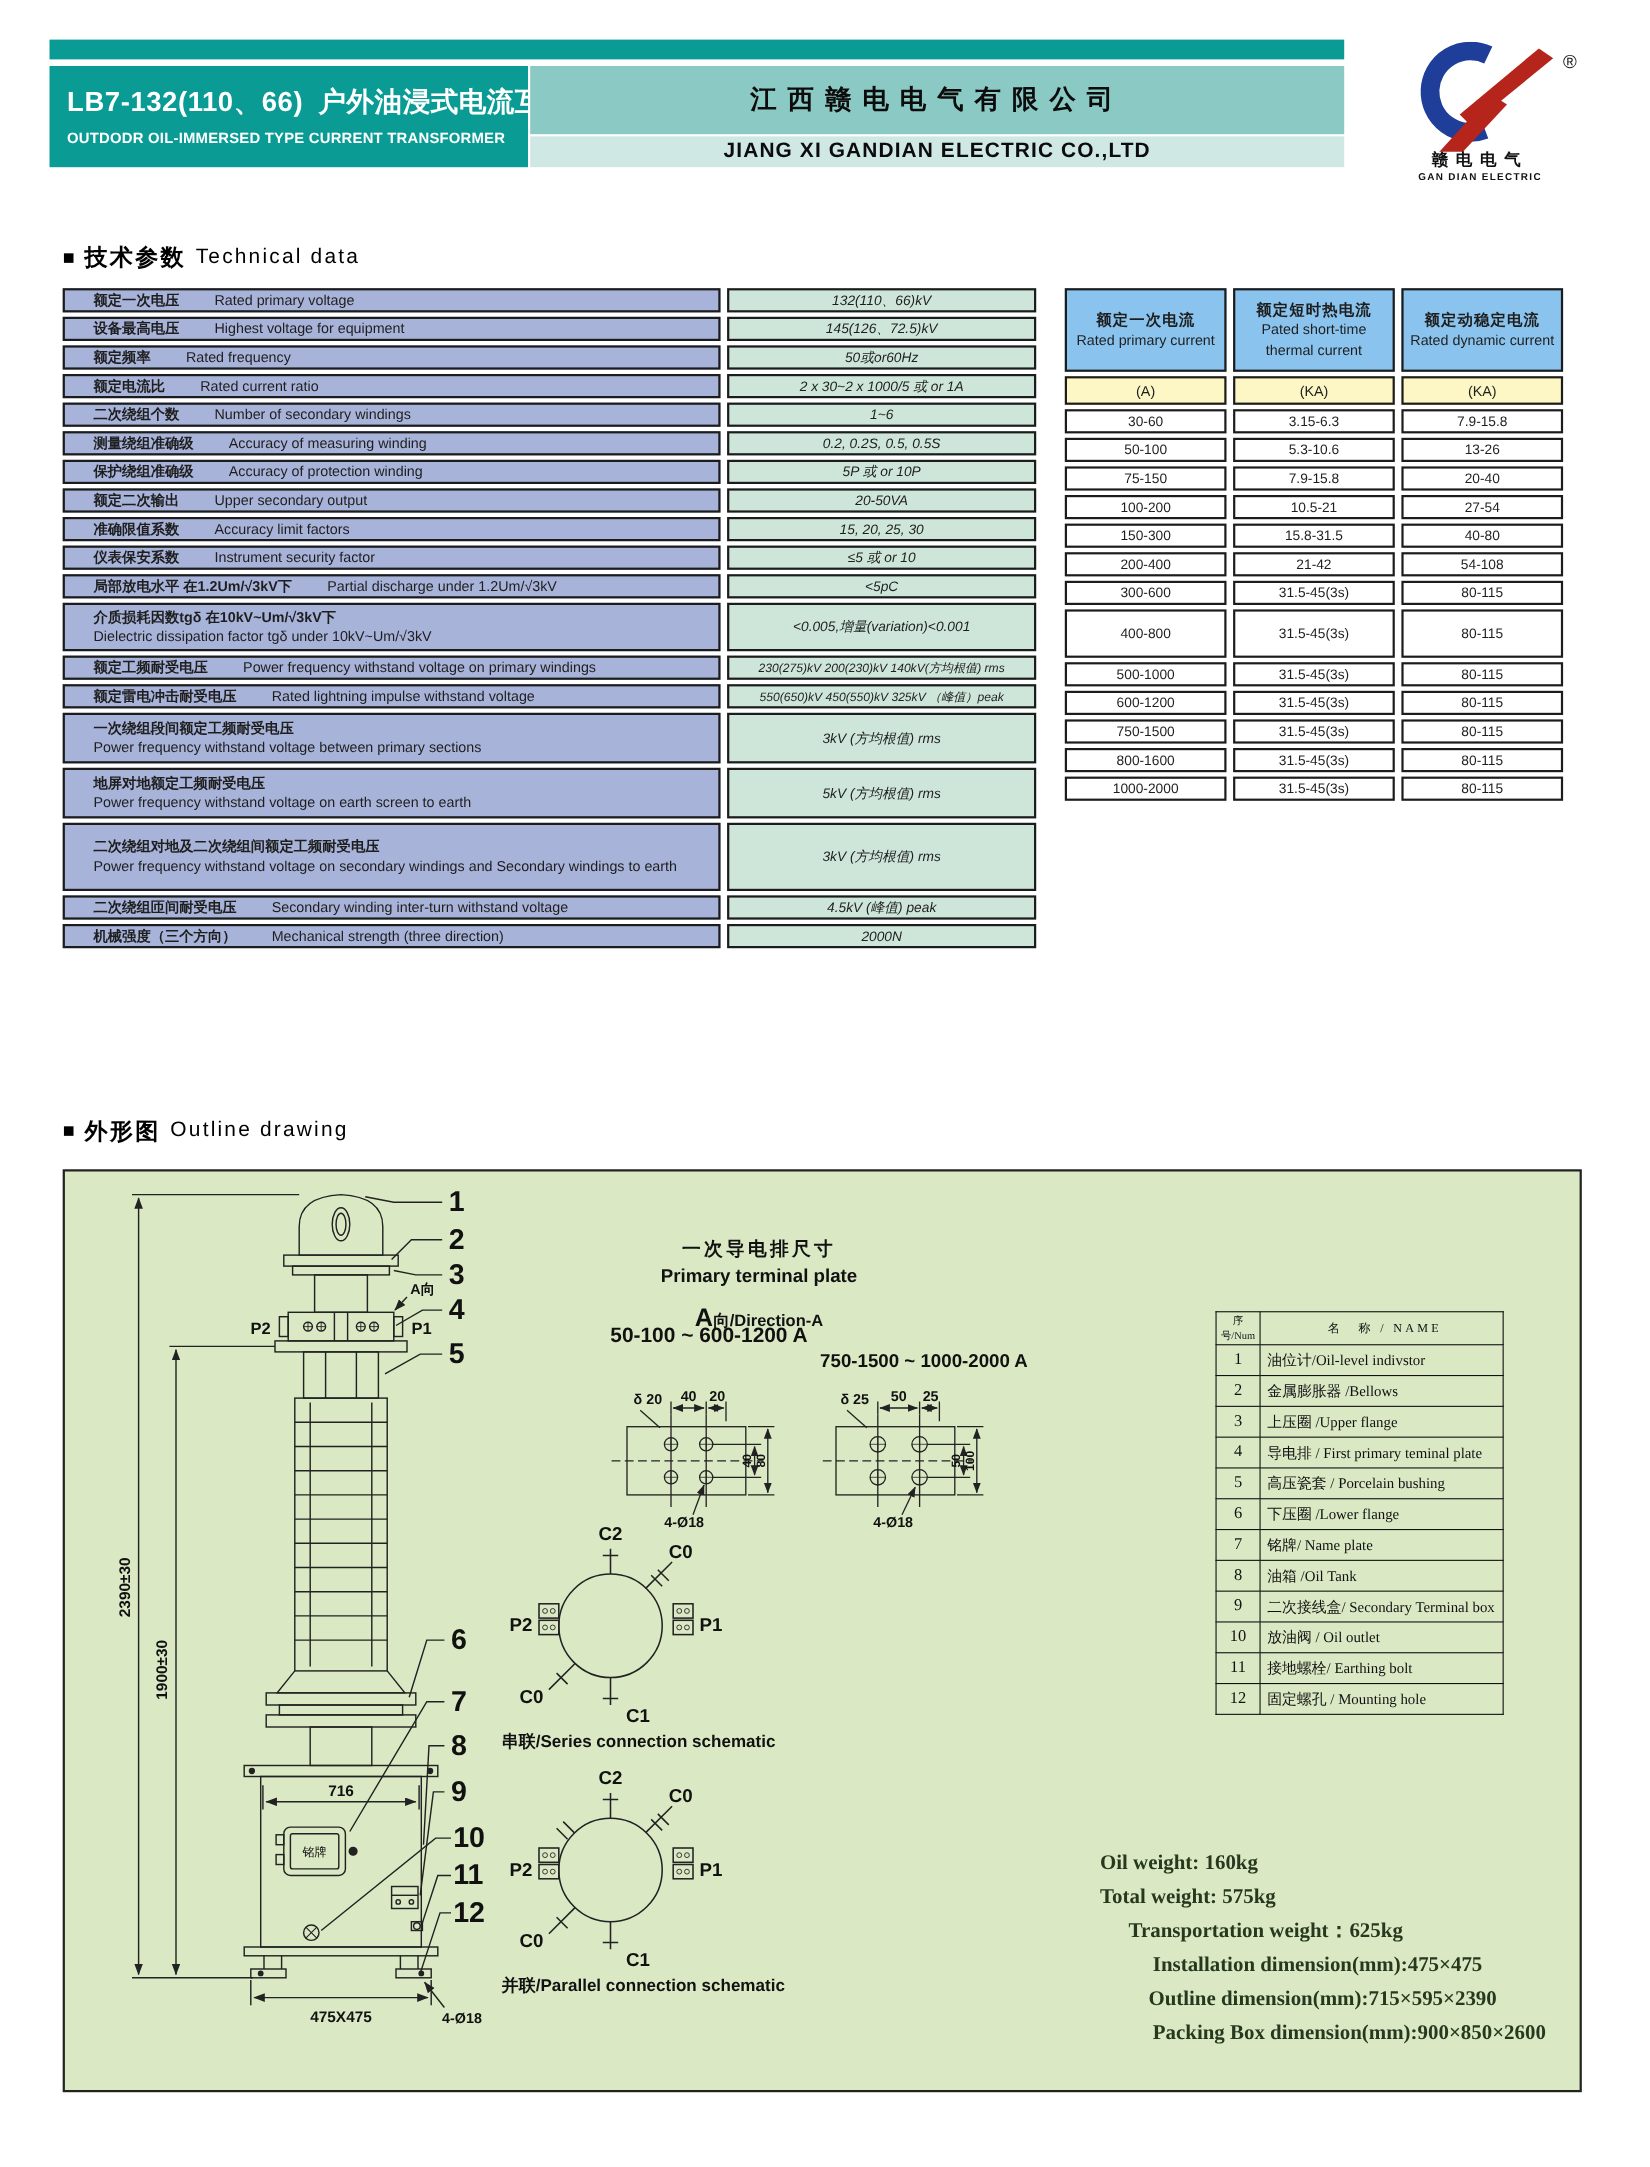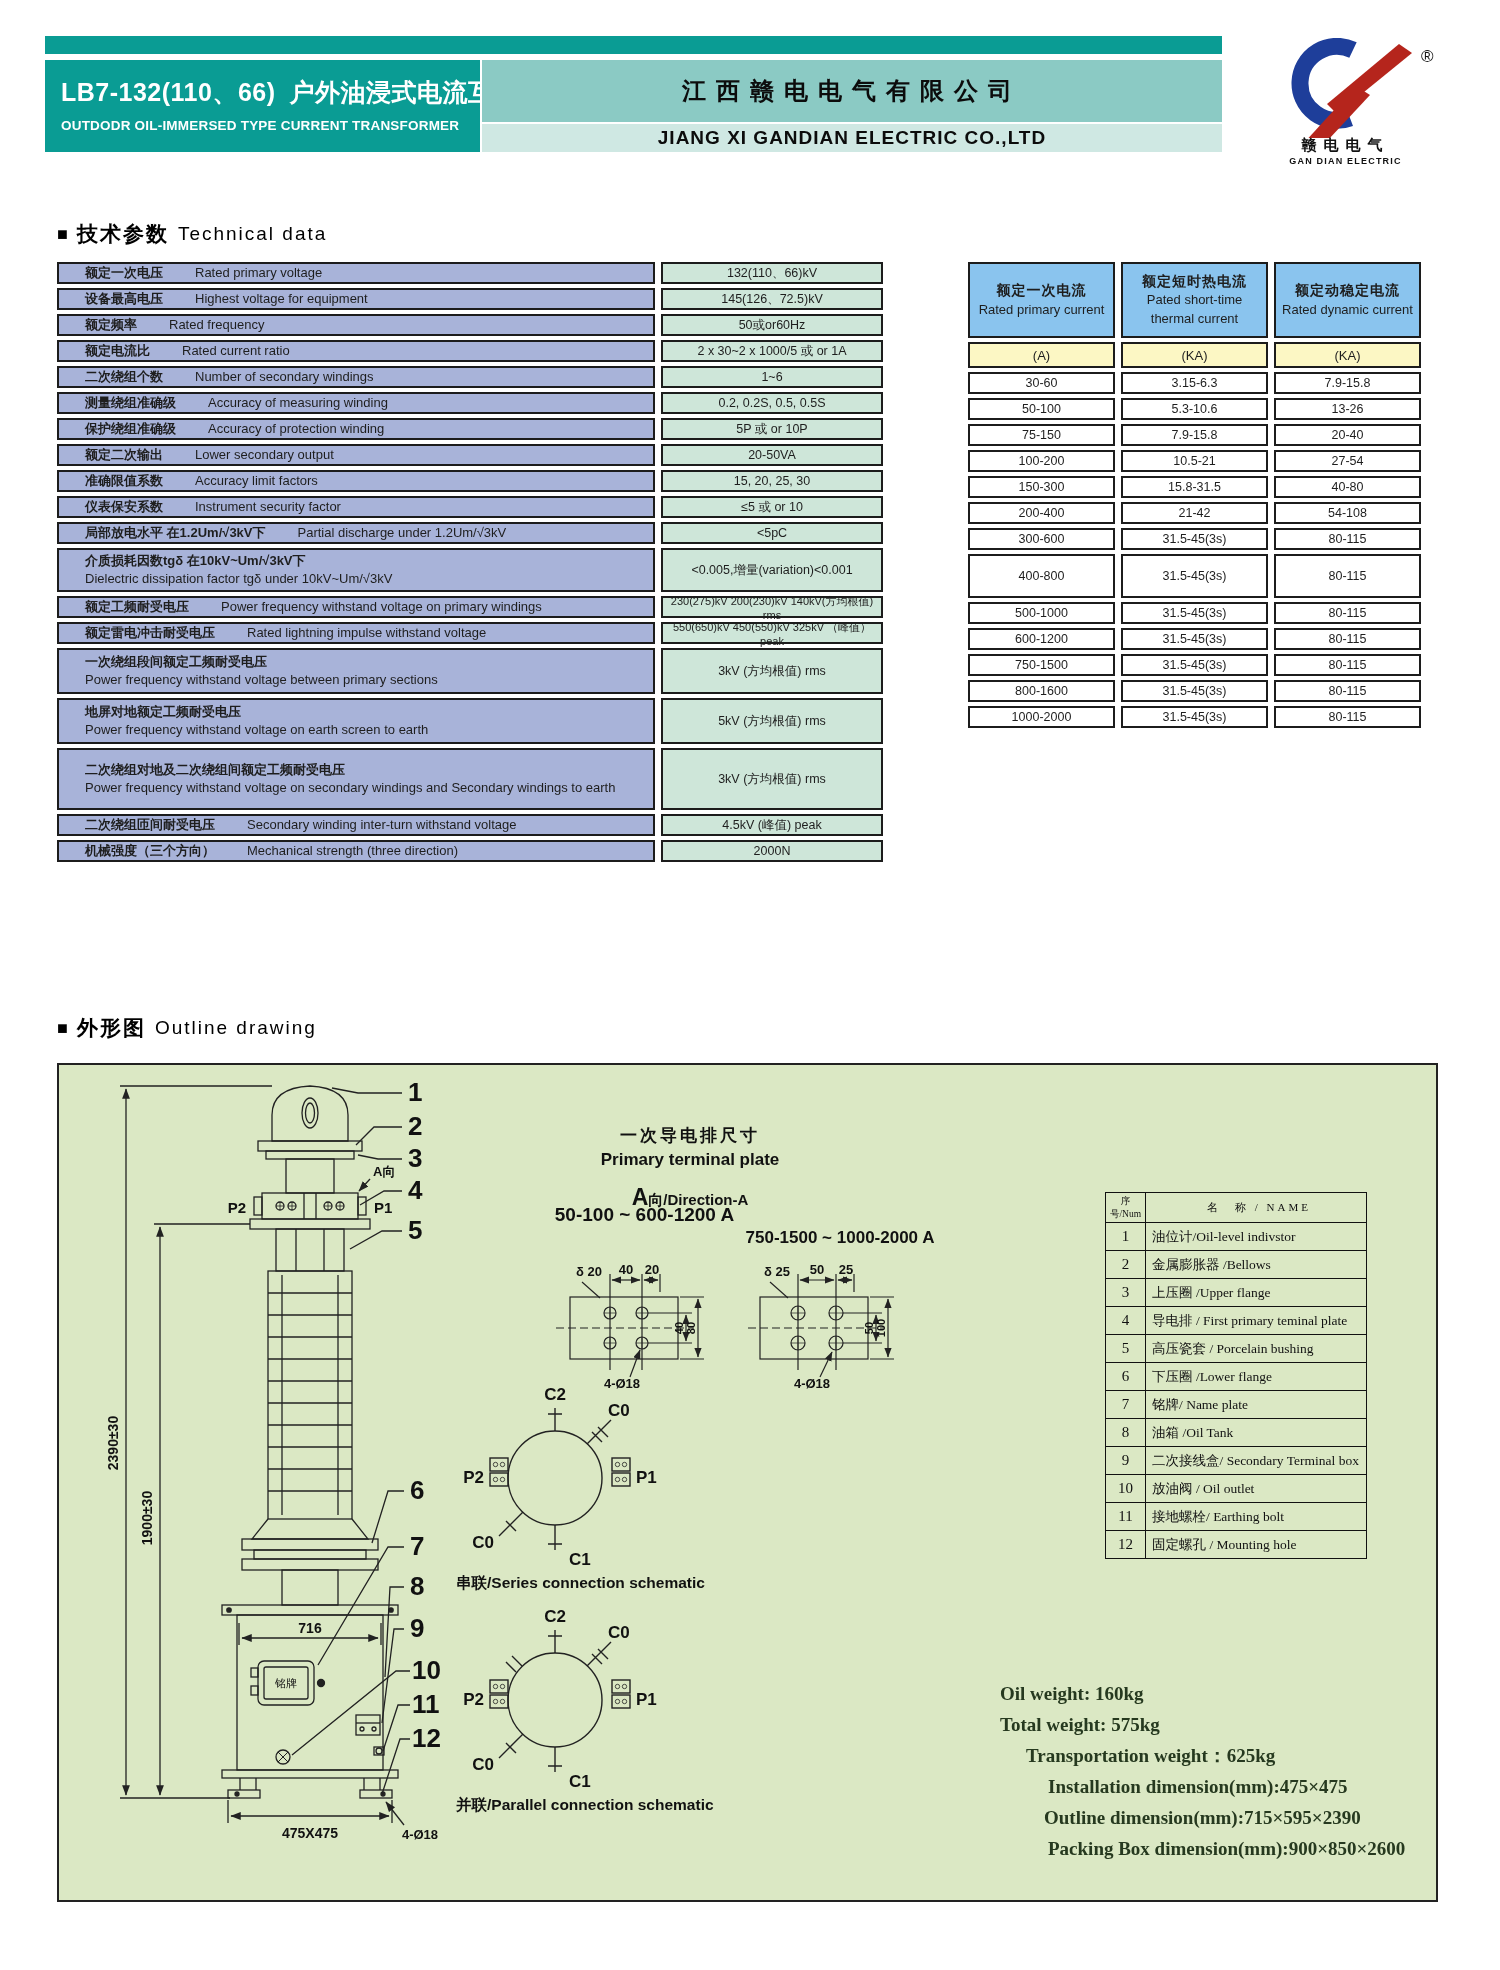"132(110、66)kV" .mvalue { font-style: none -> italic; width: 222px -> 281px }
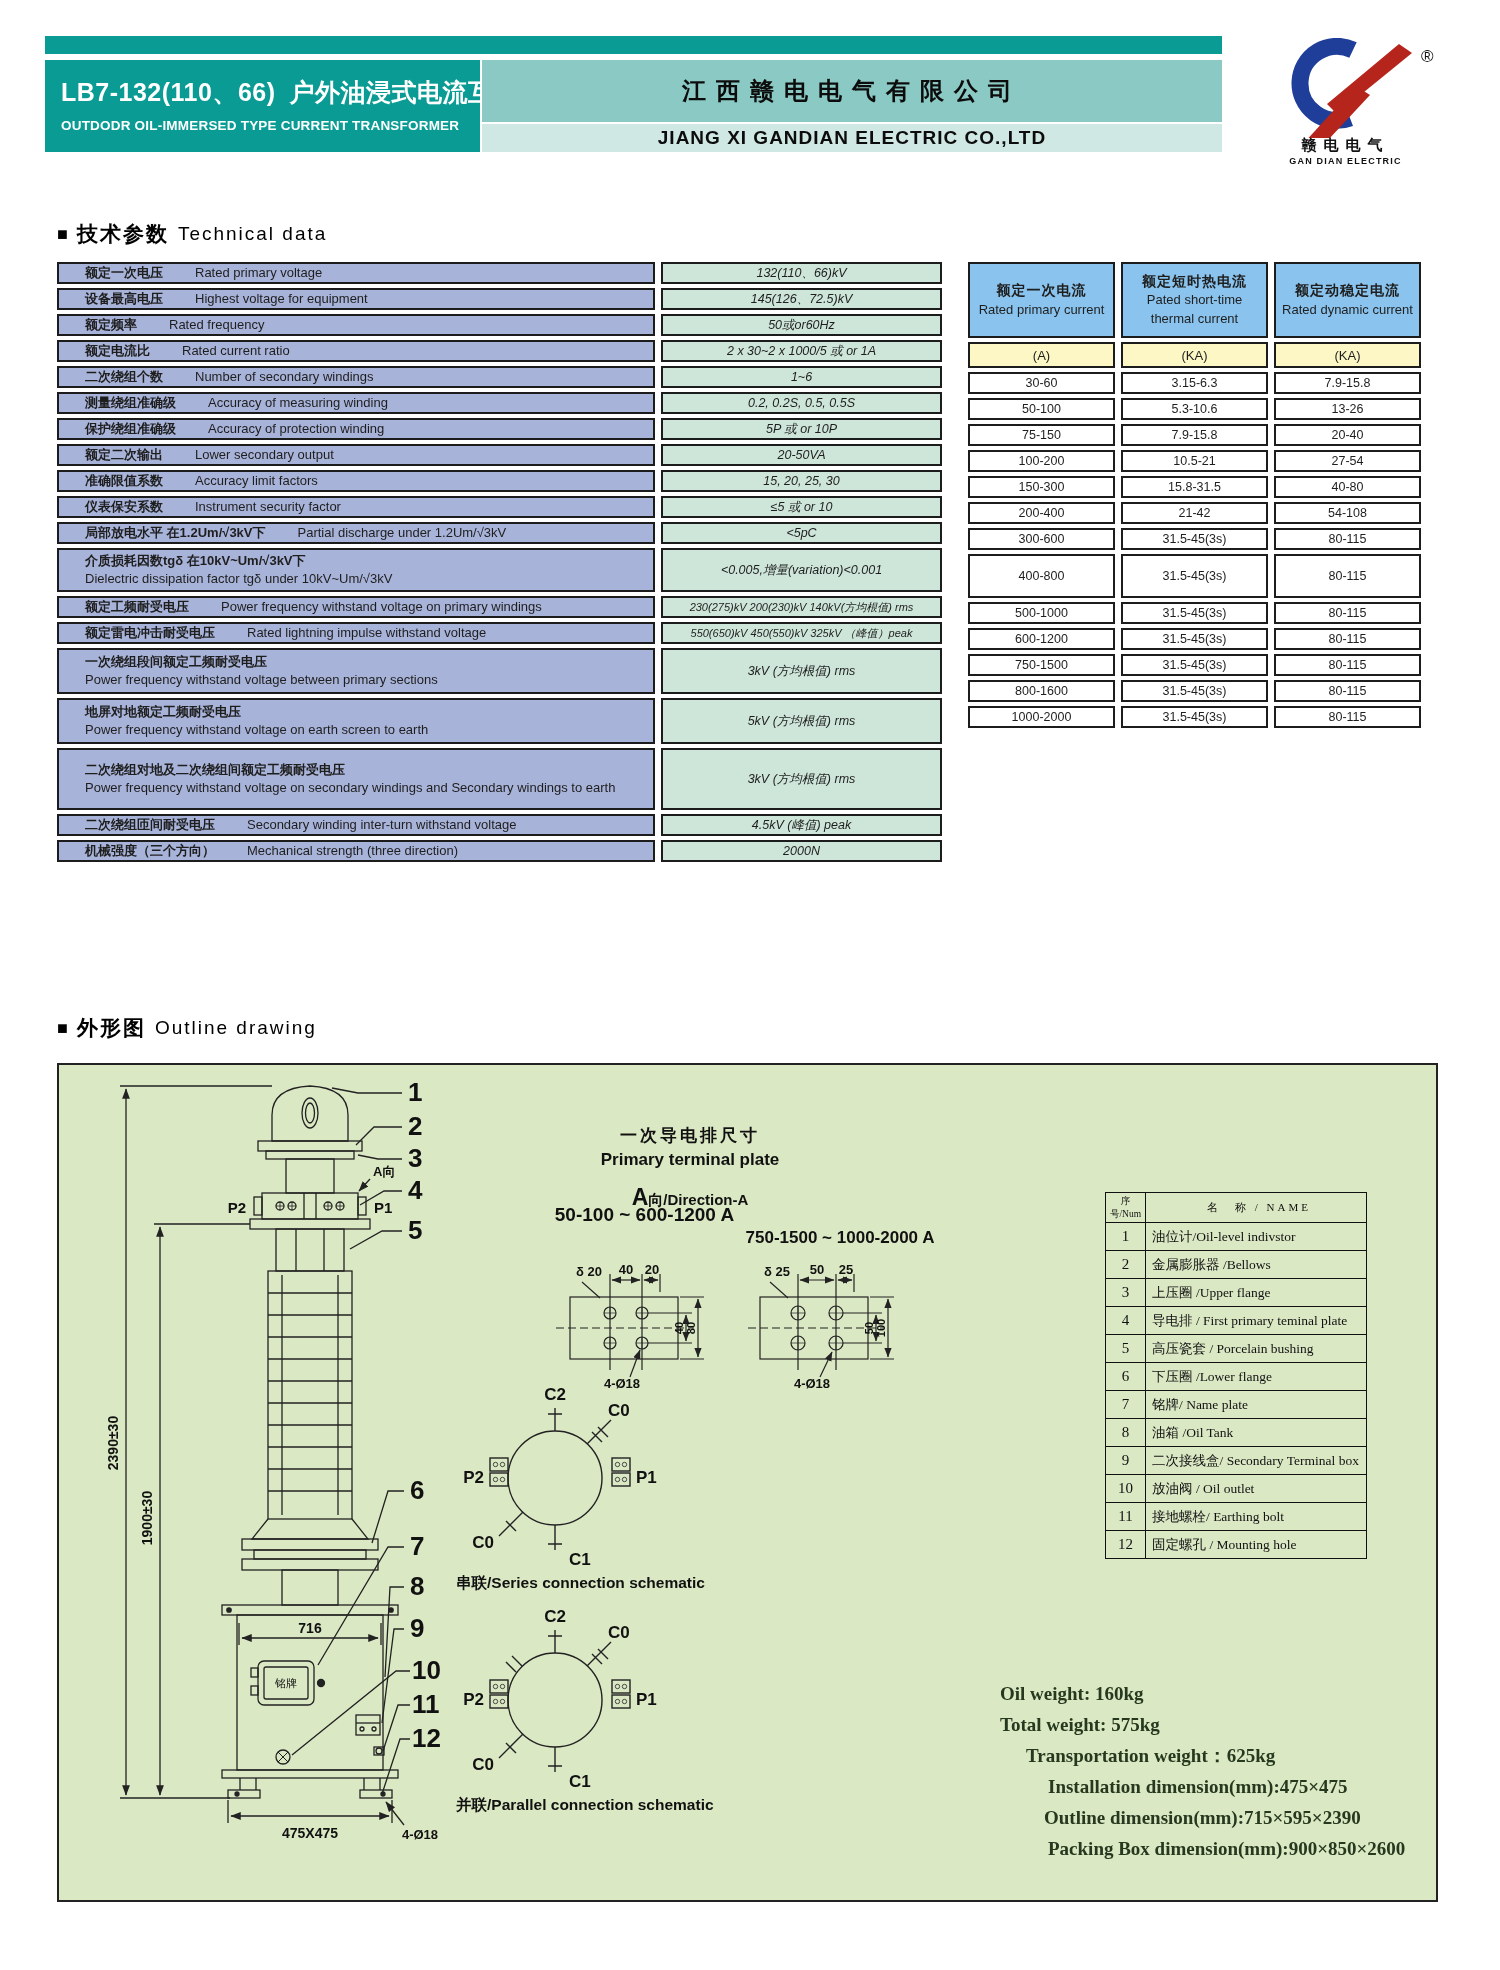"Lower secondary output" span.en { text: Lower -> Upper }
